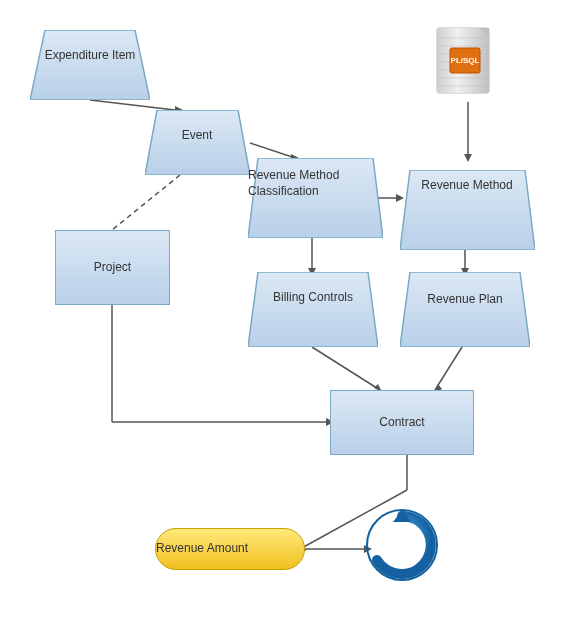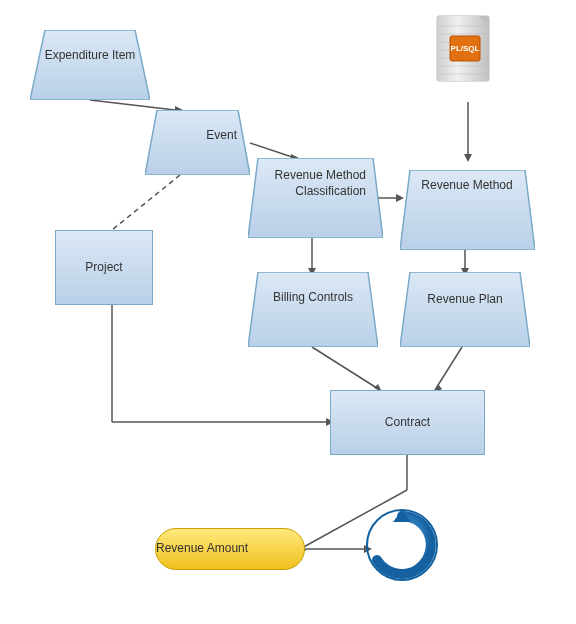"PL/SQL" div.plsql-icon { top: 6px -> 18px }
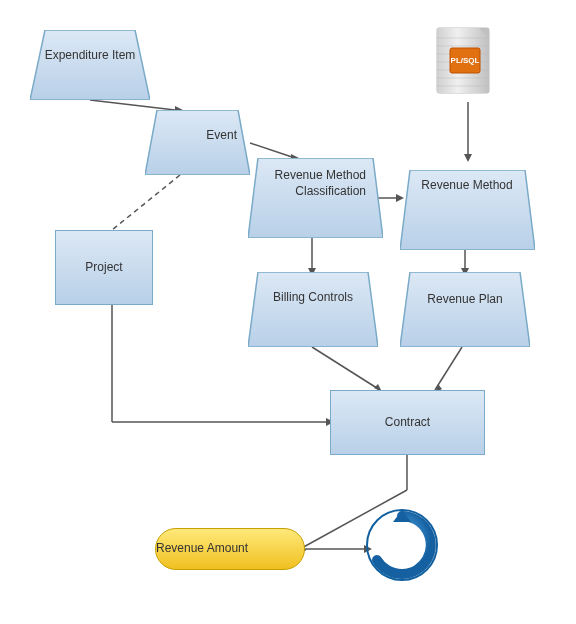"Event" div.node-label { text-align: right -> center }
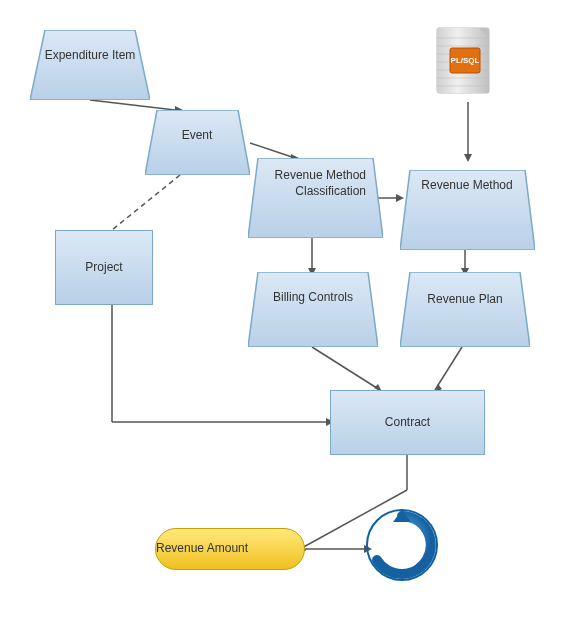"Revenue Method Classification" div.node-label { left: 8px -> 0; text-align: right -> left }
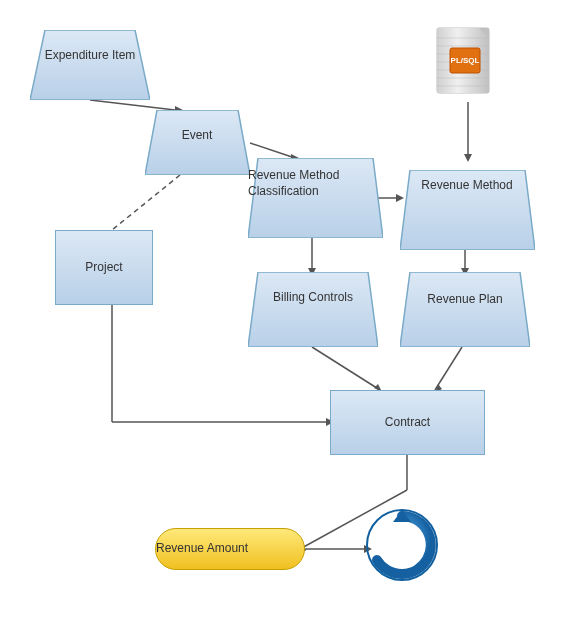"Project" div.rect-shape { width: 98px -> 115px }
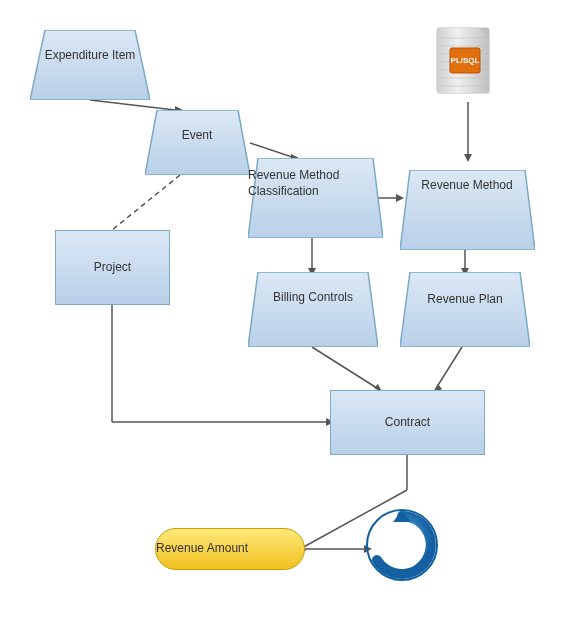"Contract" div.rect-shape { width: 155px -> 144px }
